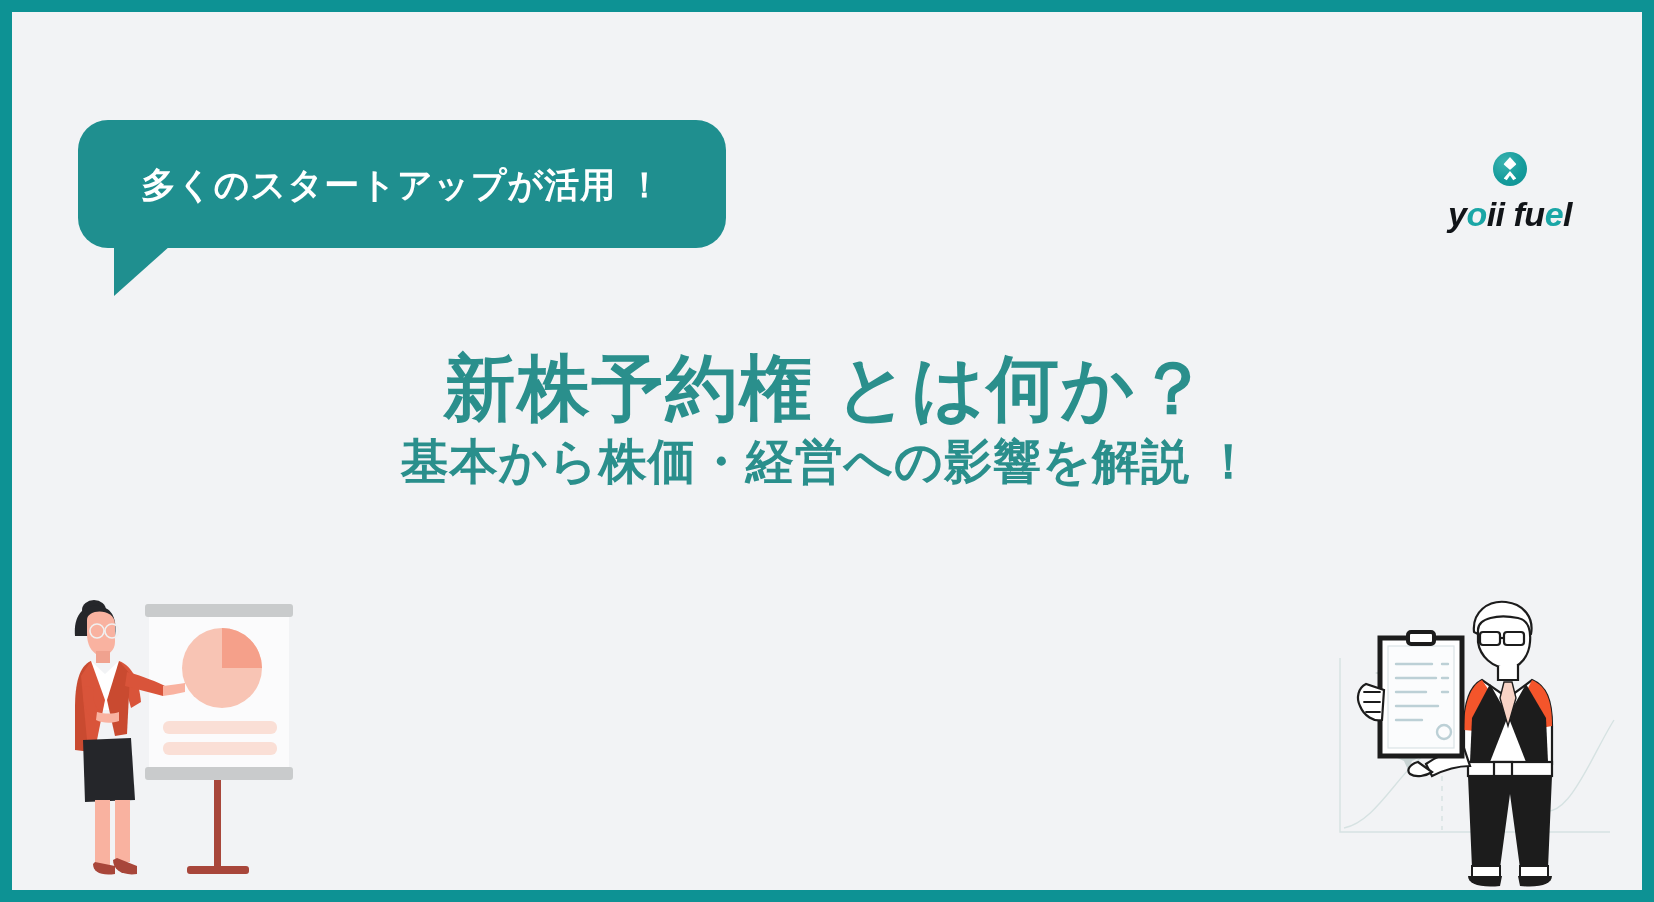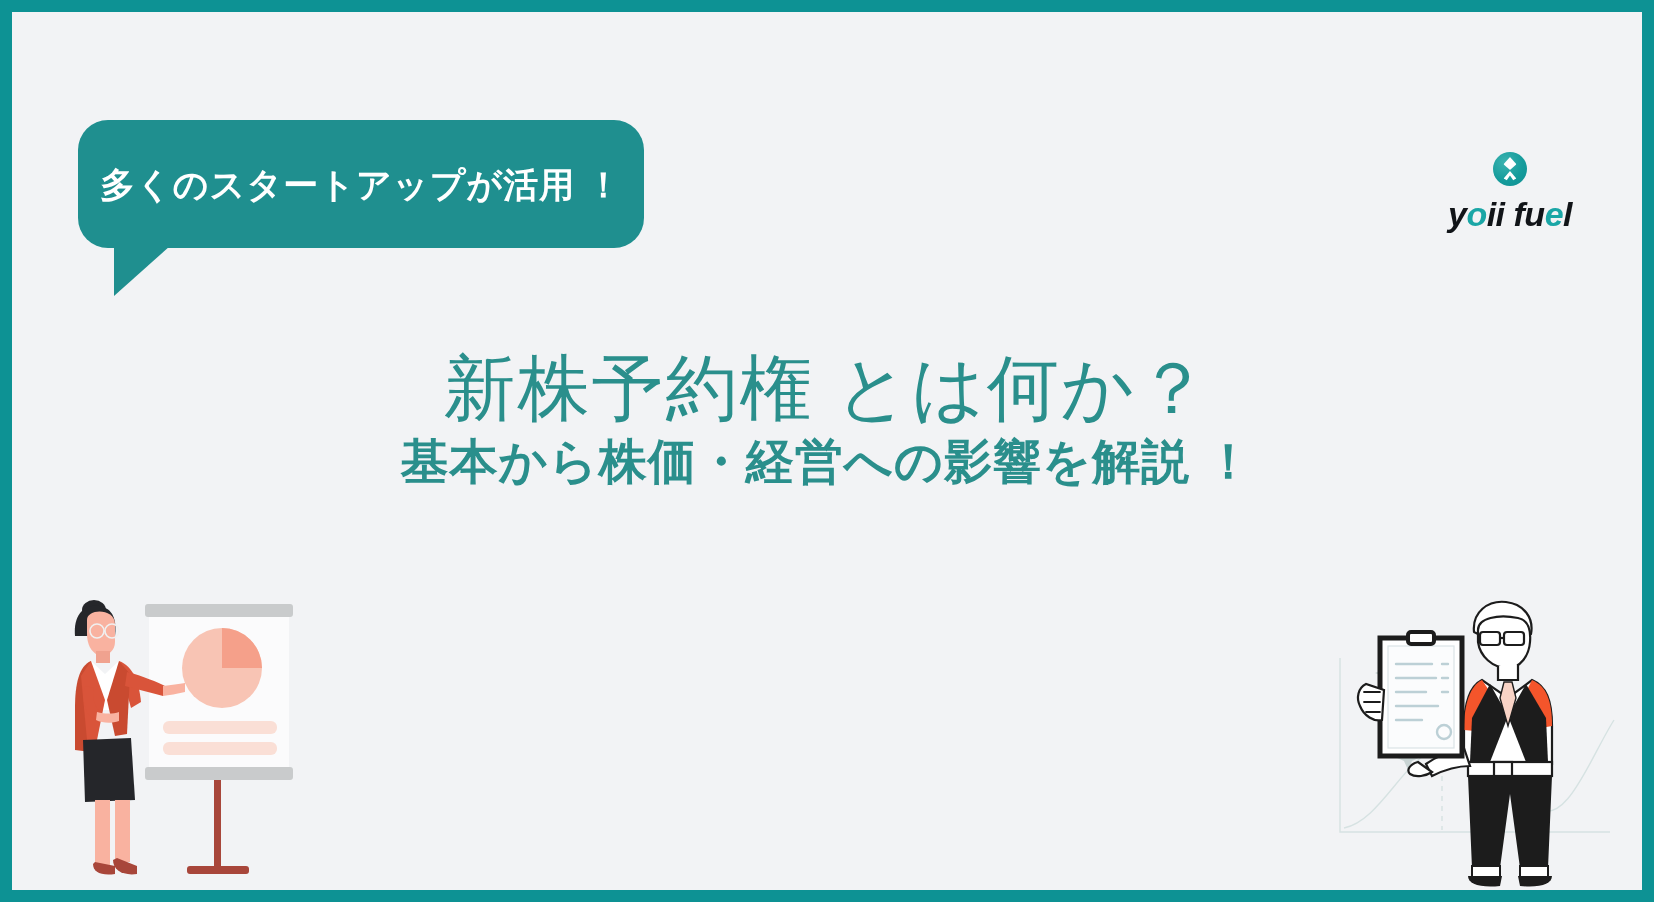"多くのスタートアップが活用 ！" #bubble { width: 566px -> 648px }
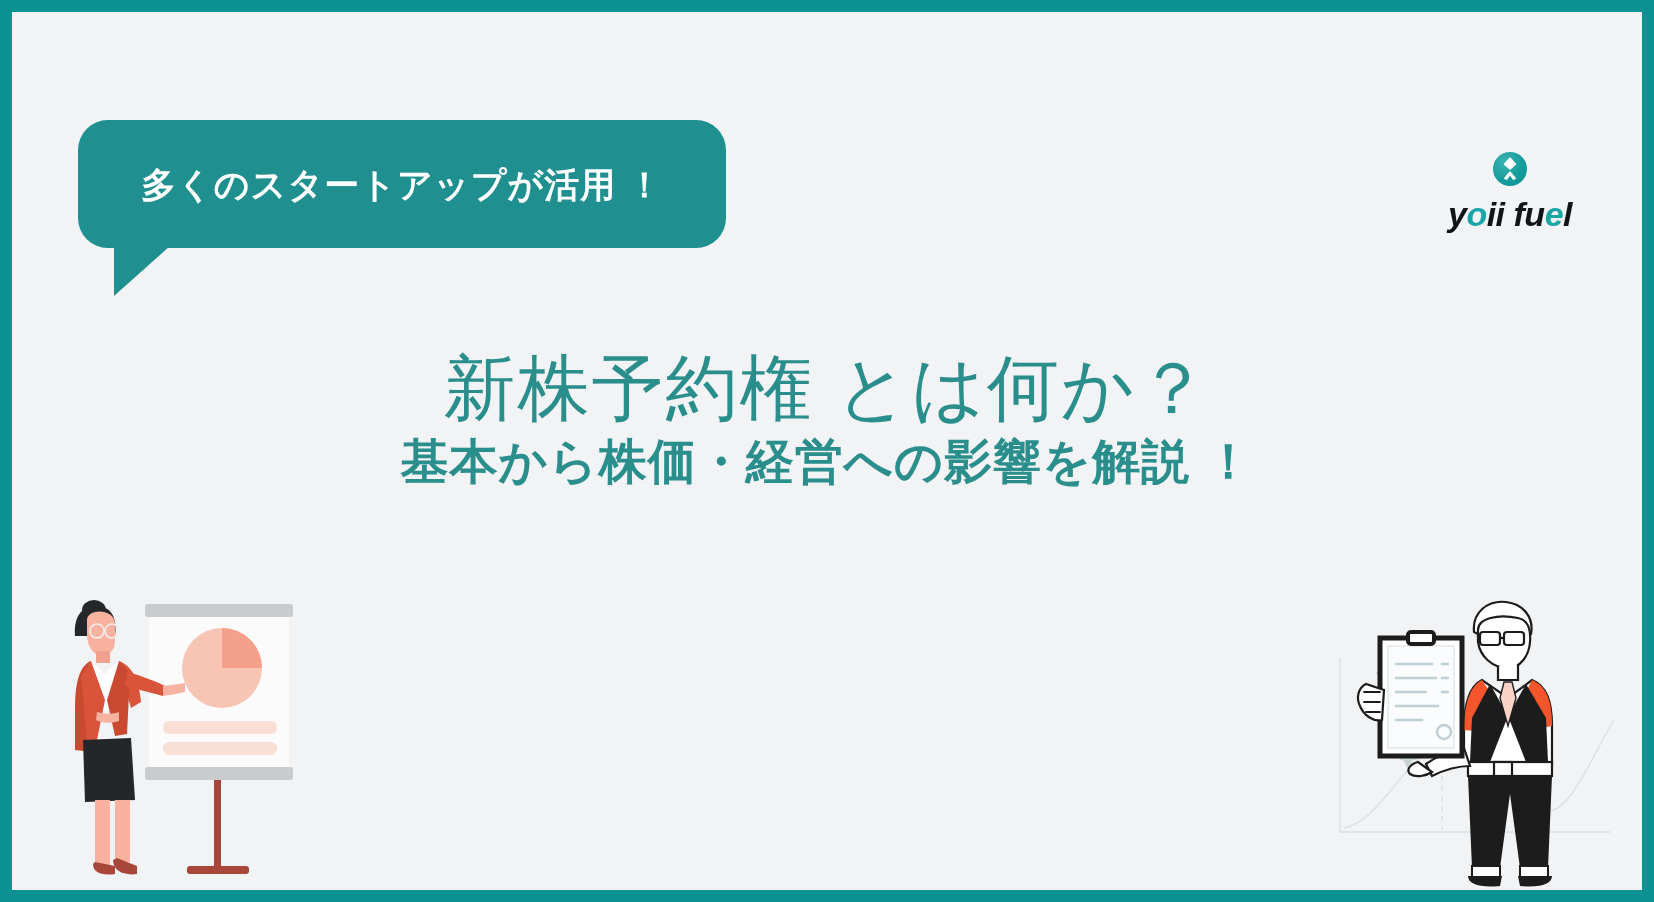"新株予約権 とは何か？" #title-main { font-weight: normal -> bold }
